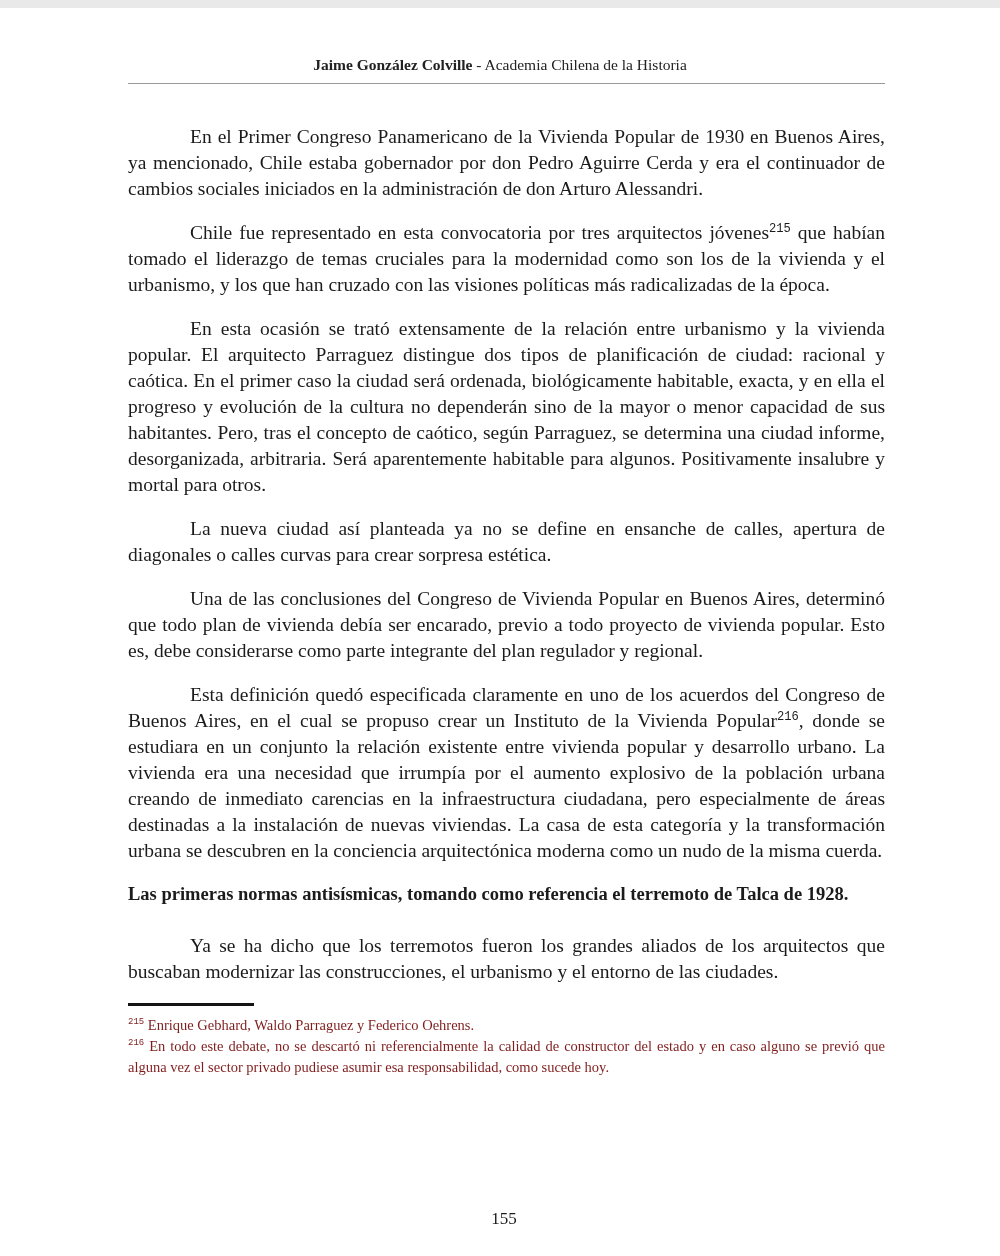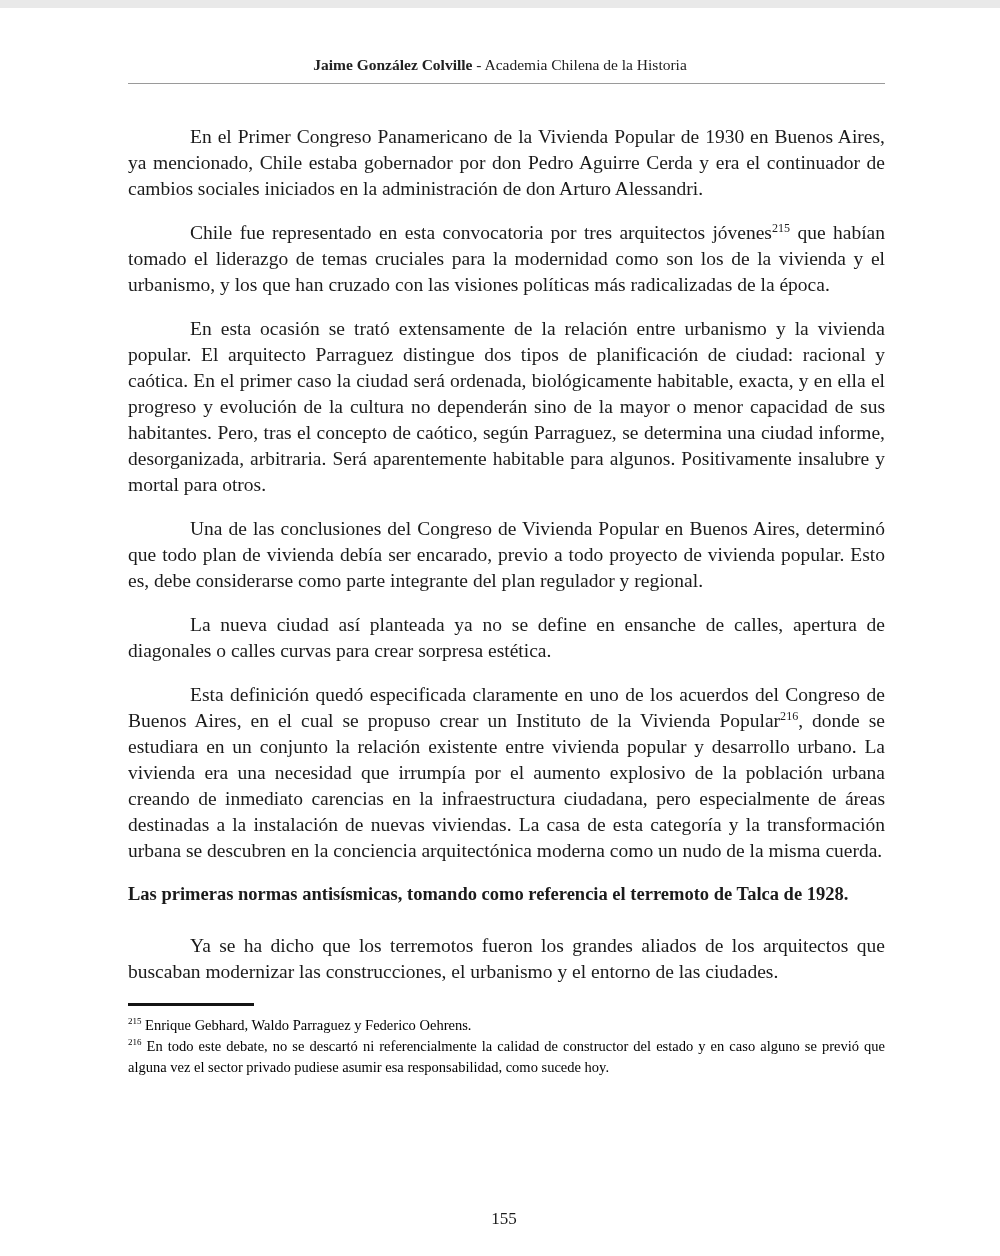"215" p.para sup, .footnote sup { font-family: none -> Liberation Mono, monospace }
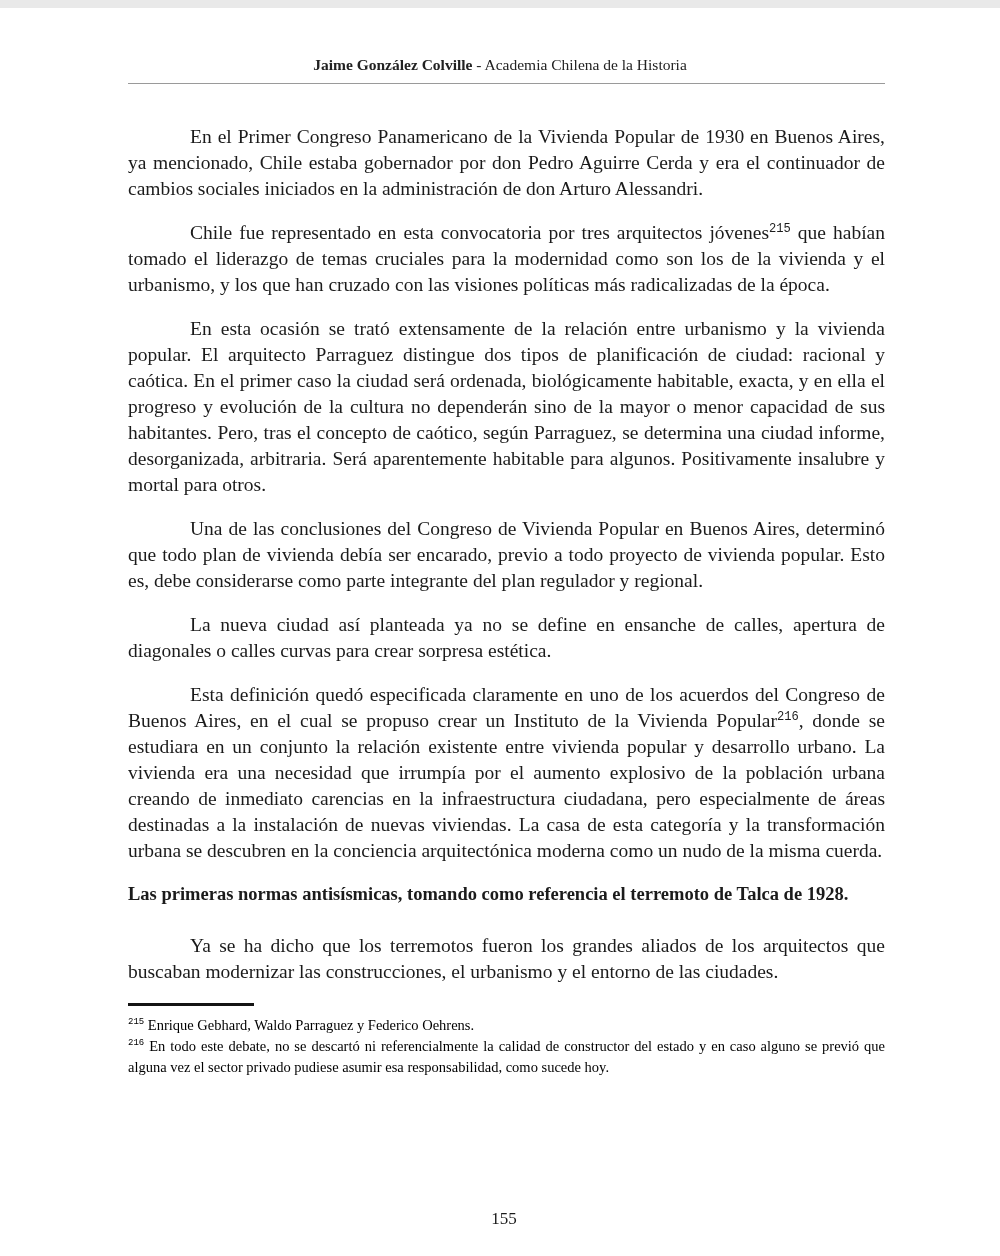"Una de las conclusiones del" p.para { order: before "La nueva ciudad así planteada" -> after "La nueva ciudad así planteada" }
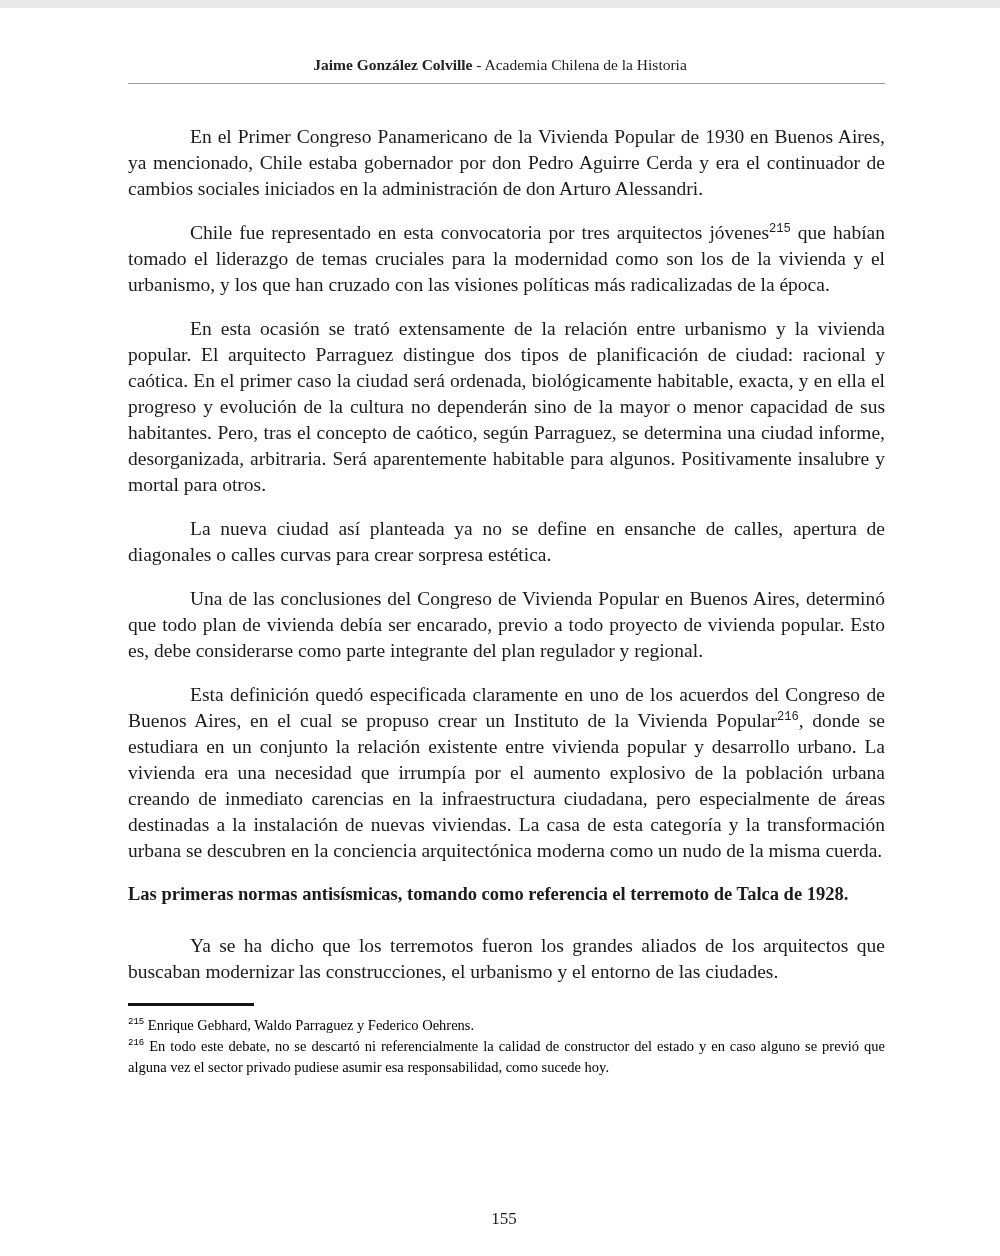"215 Enrique Gebhard, Waldo Parraguez" .footnotes { color: #000000 -> #7f1d1d }
